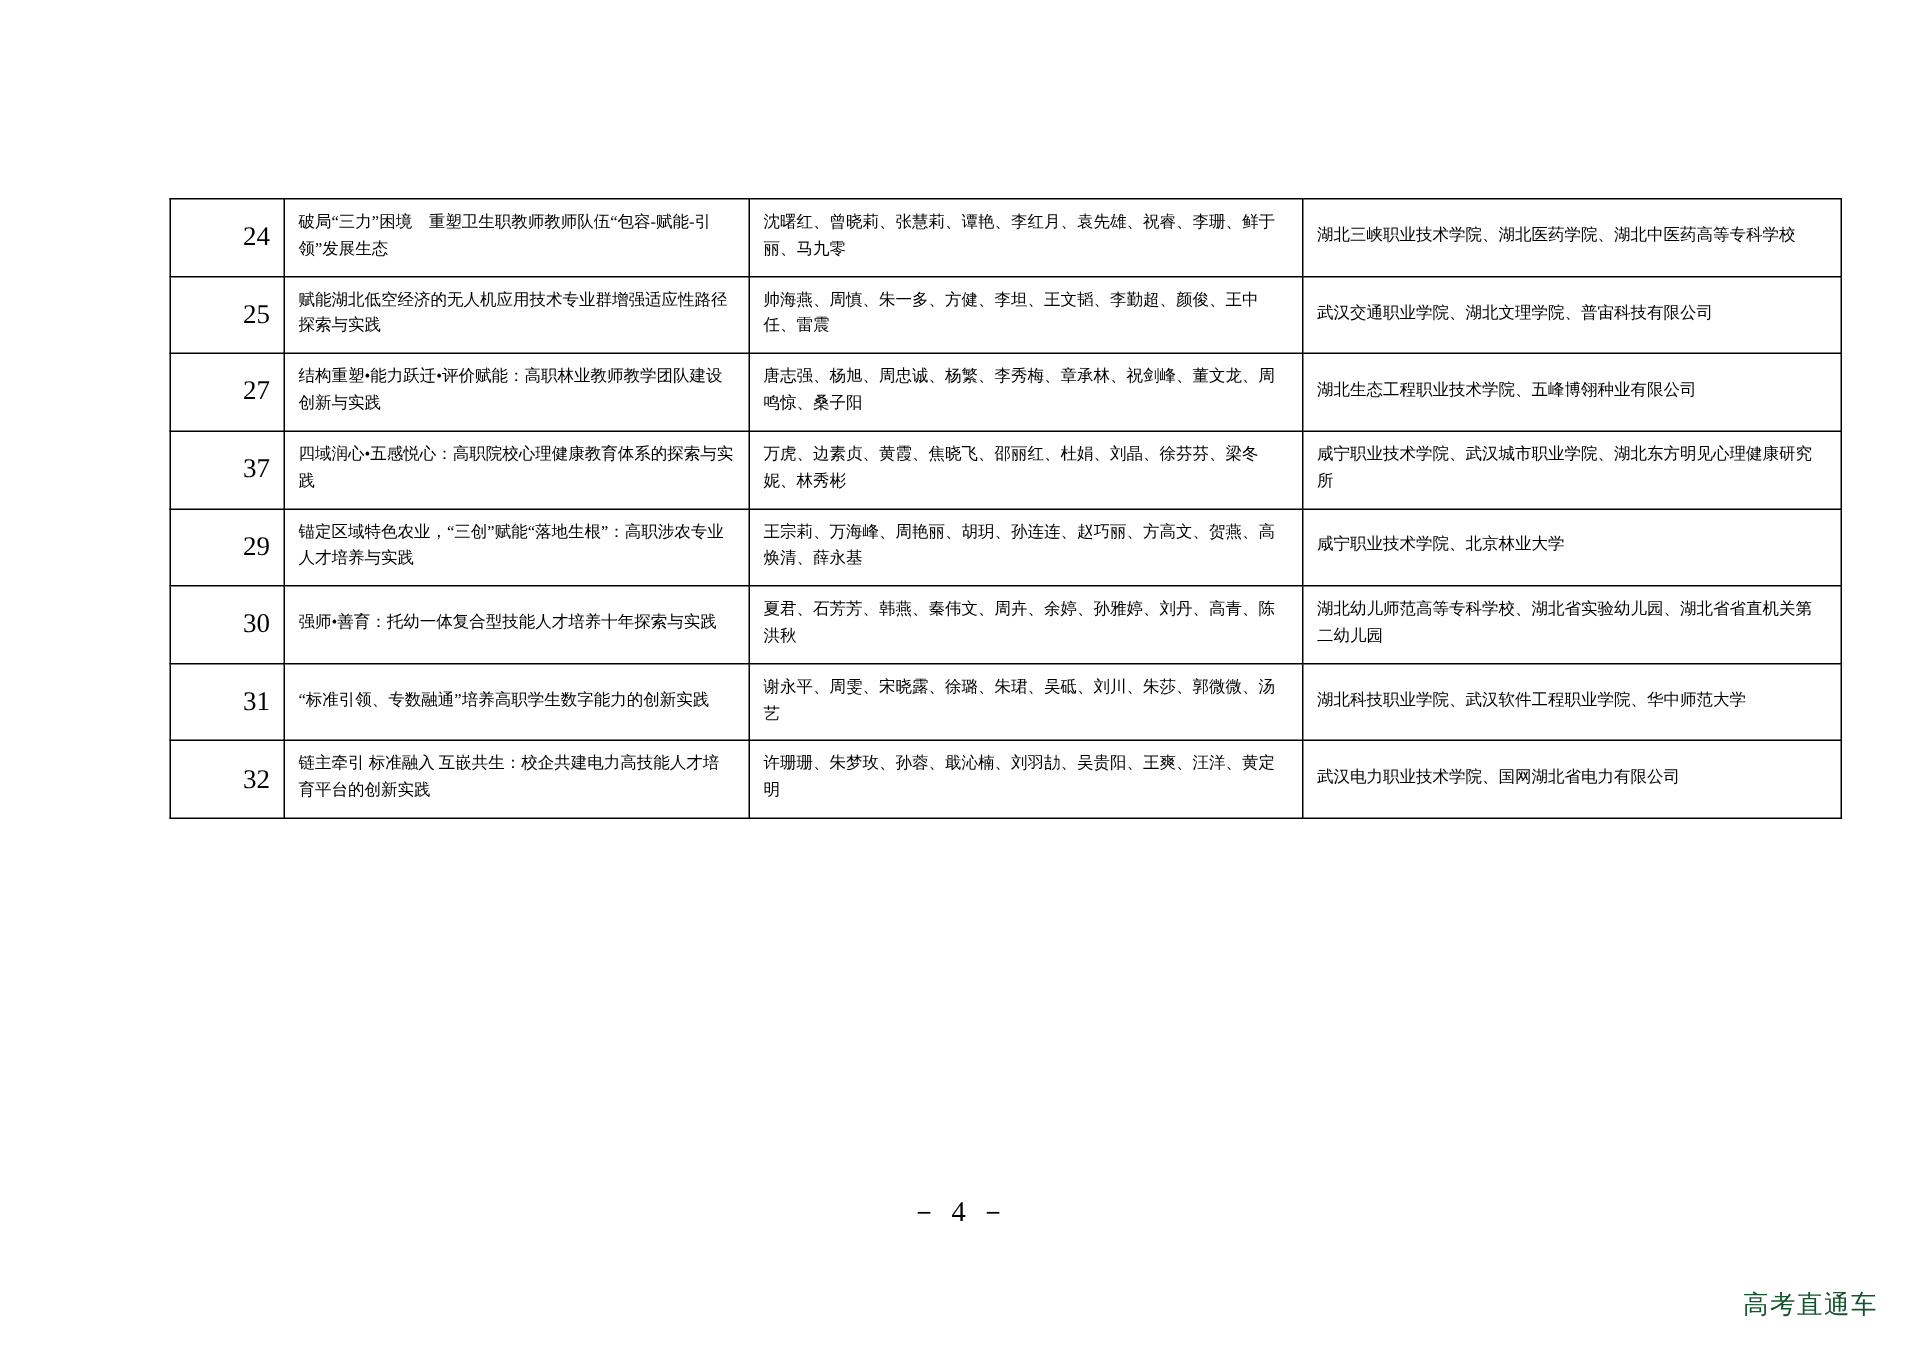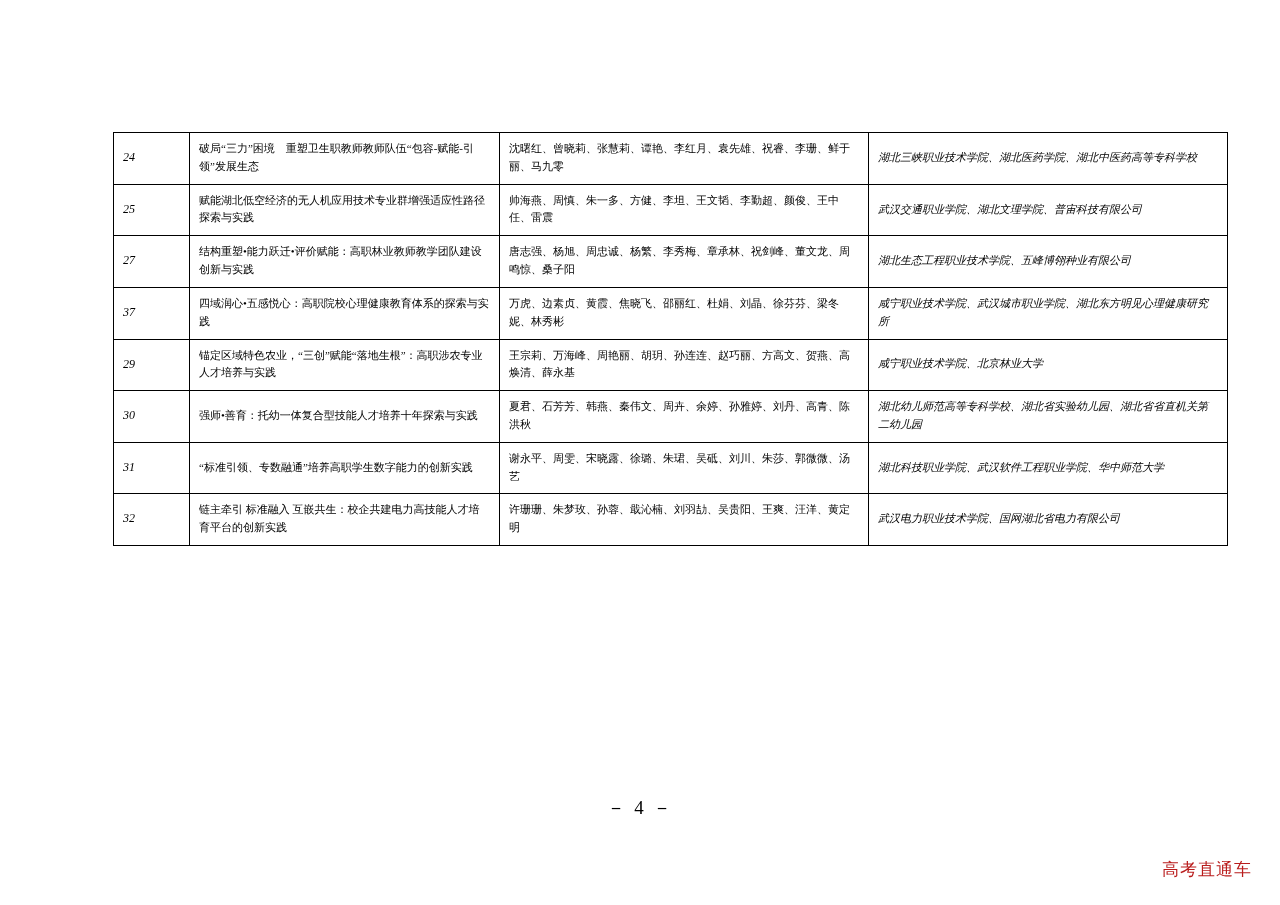"24" td.col-index { font-size: 12px -> 18px; font-style: italic -> none; text-align: left -> right }
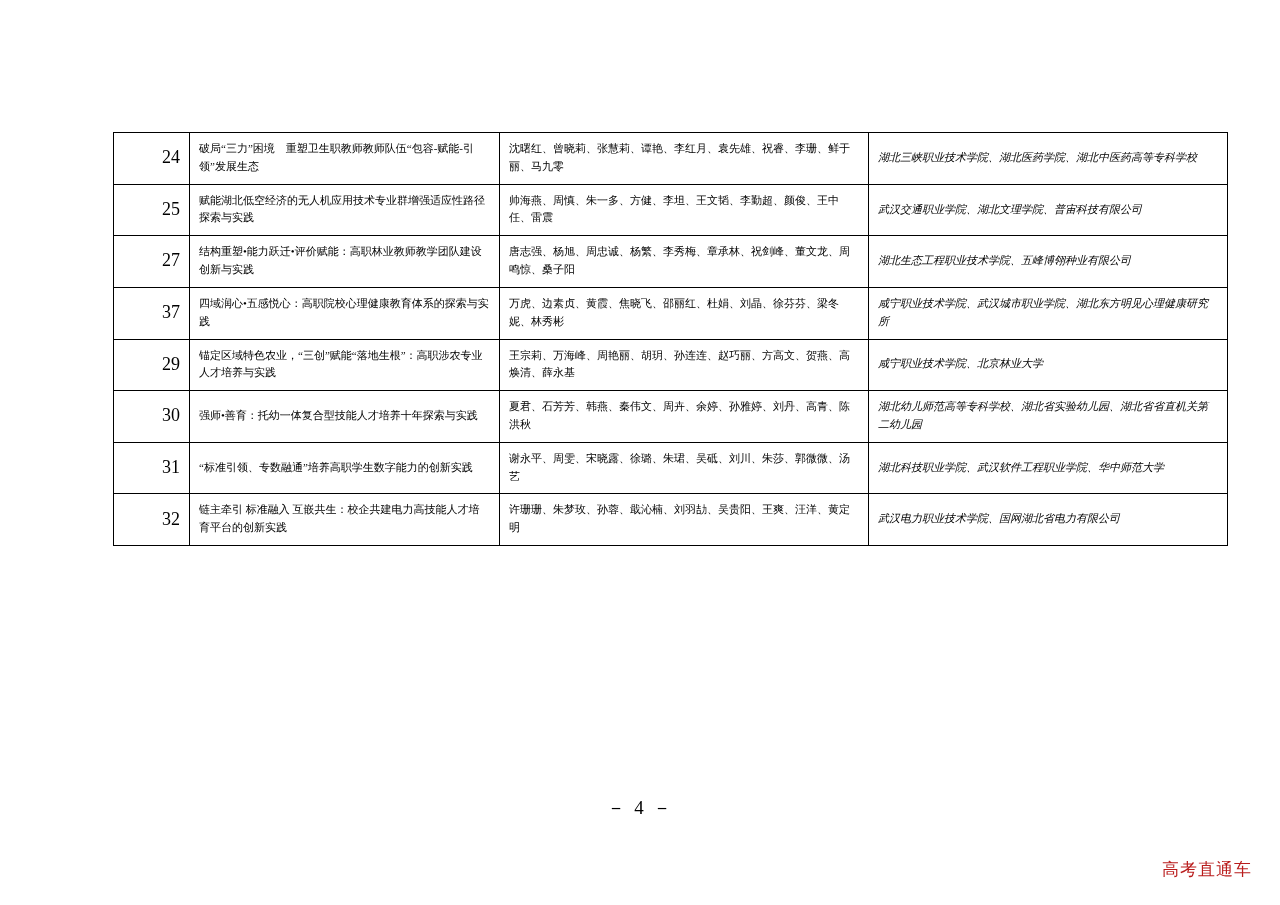"湖北三峡职业技术学院、湖北医药学院、湖北中医药高等专科学校" td.col-units { font-style: italic -> none }
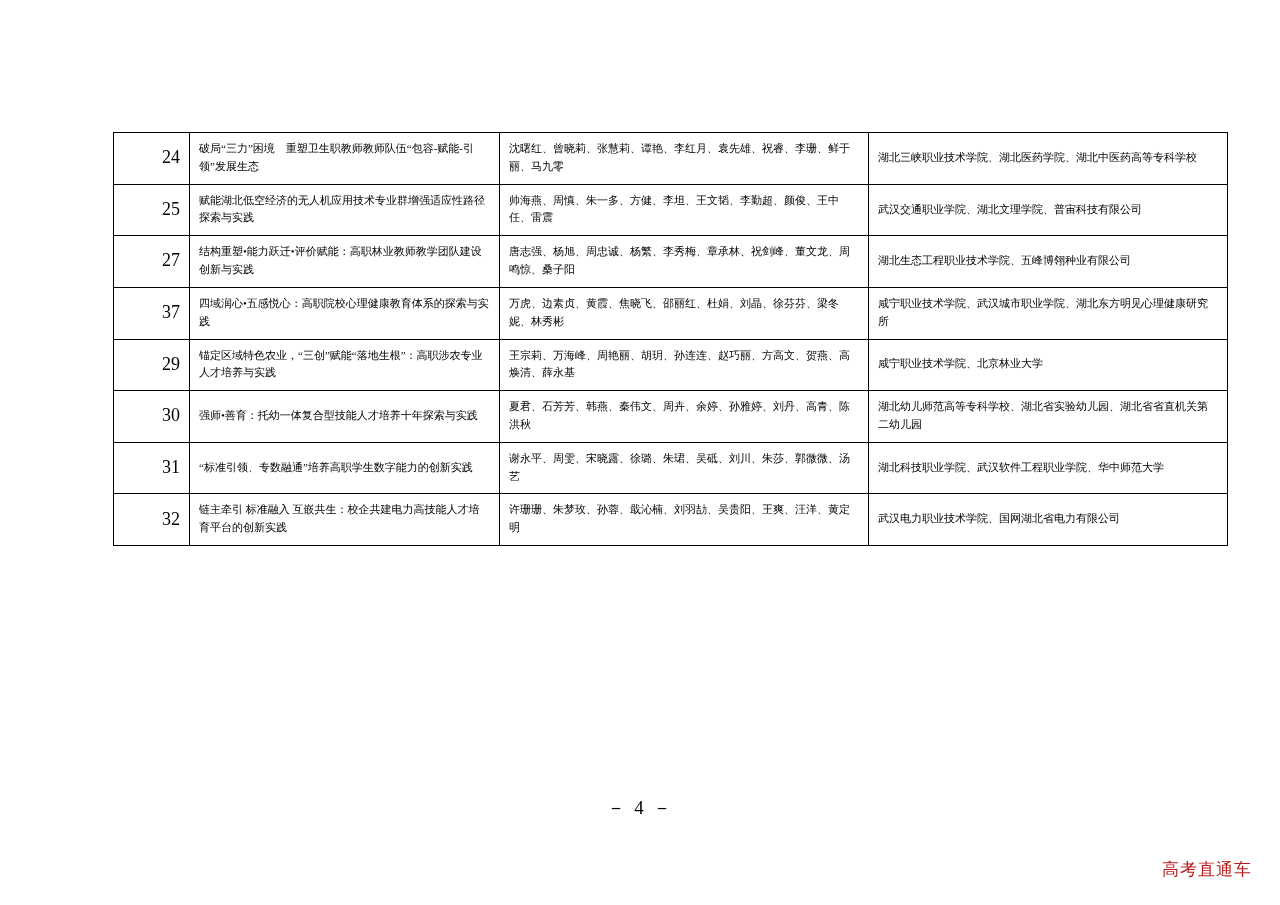"高考直通车" .watermark { color: #b91c1c -> #14532d }
